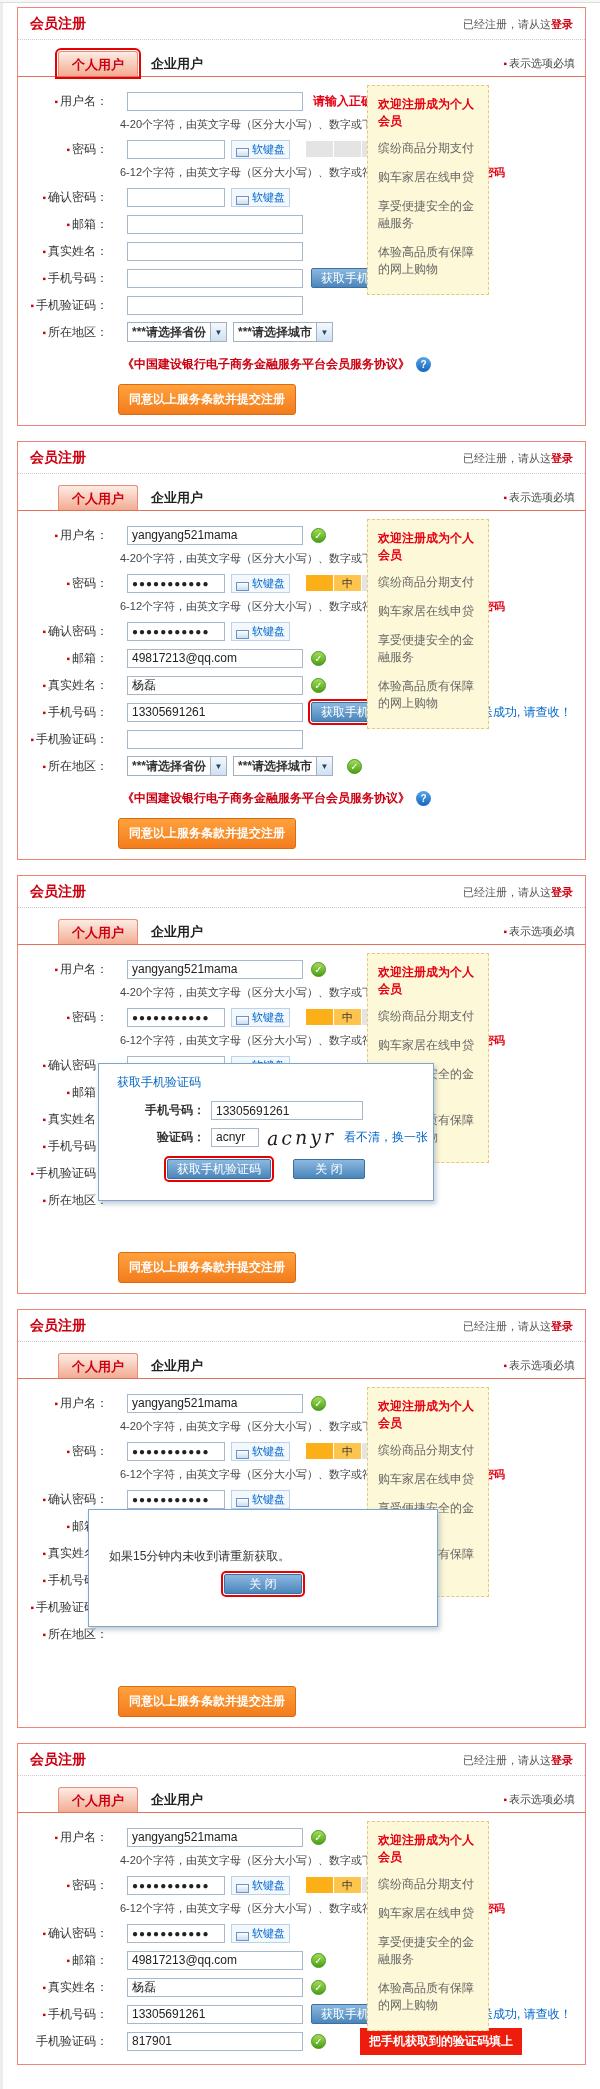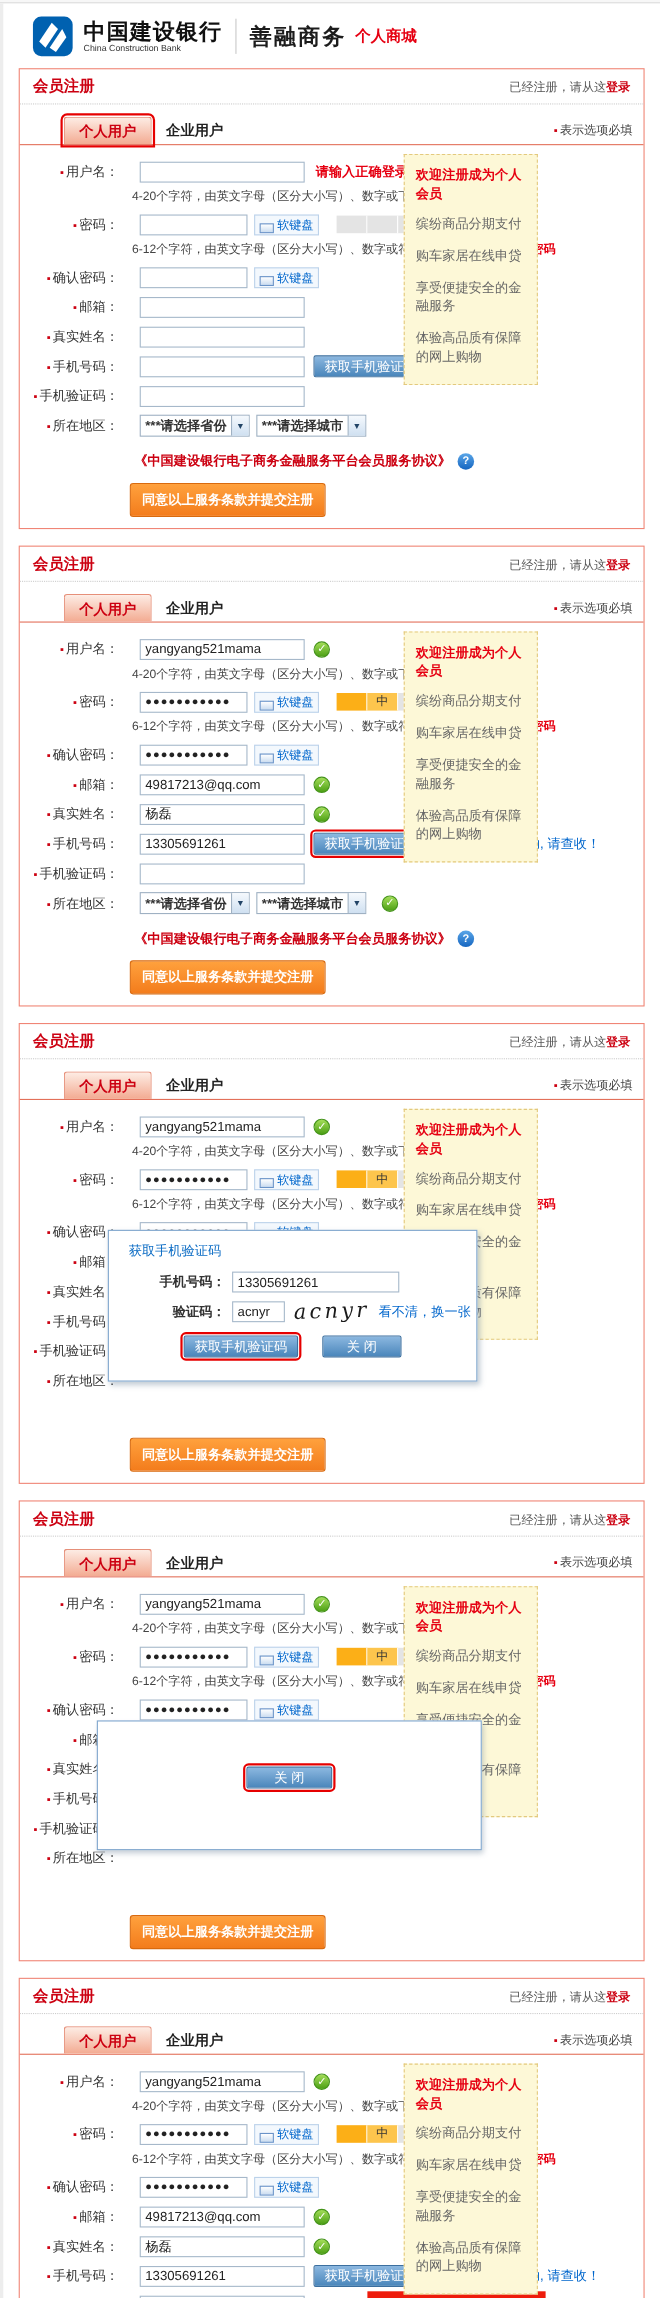"中国建设银行" div.site-header { html: <div> <svg> <rect></rect> <path></path> <path></path> </svg> <div> <span>中国建设银行</span> <span>China Construction Bank</span> </div> <div></div> <span>善融商务</span> <span>个人商城</span> </div> -> none }
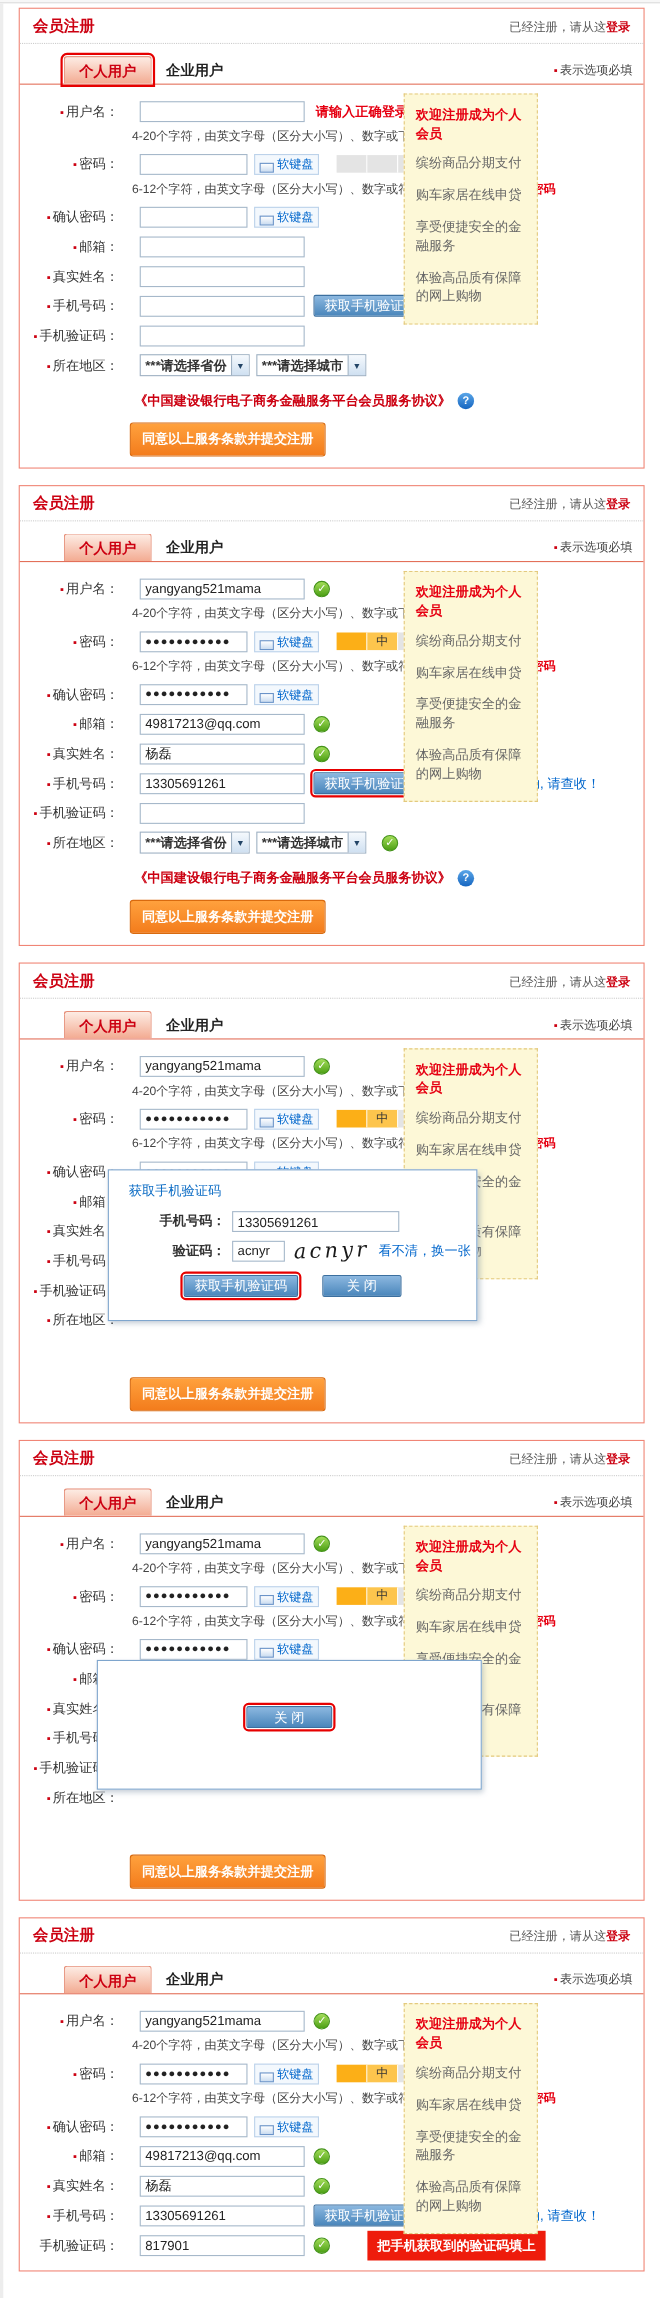"yangyang521mama" input.txt { width: 150px -> 176px }
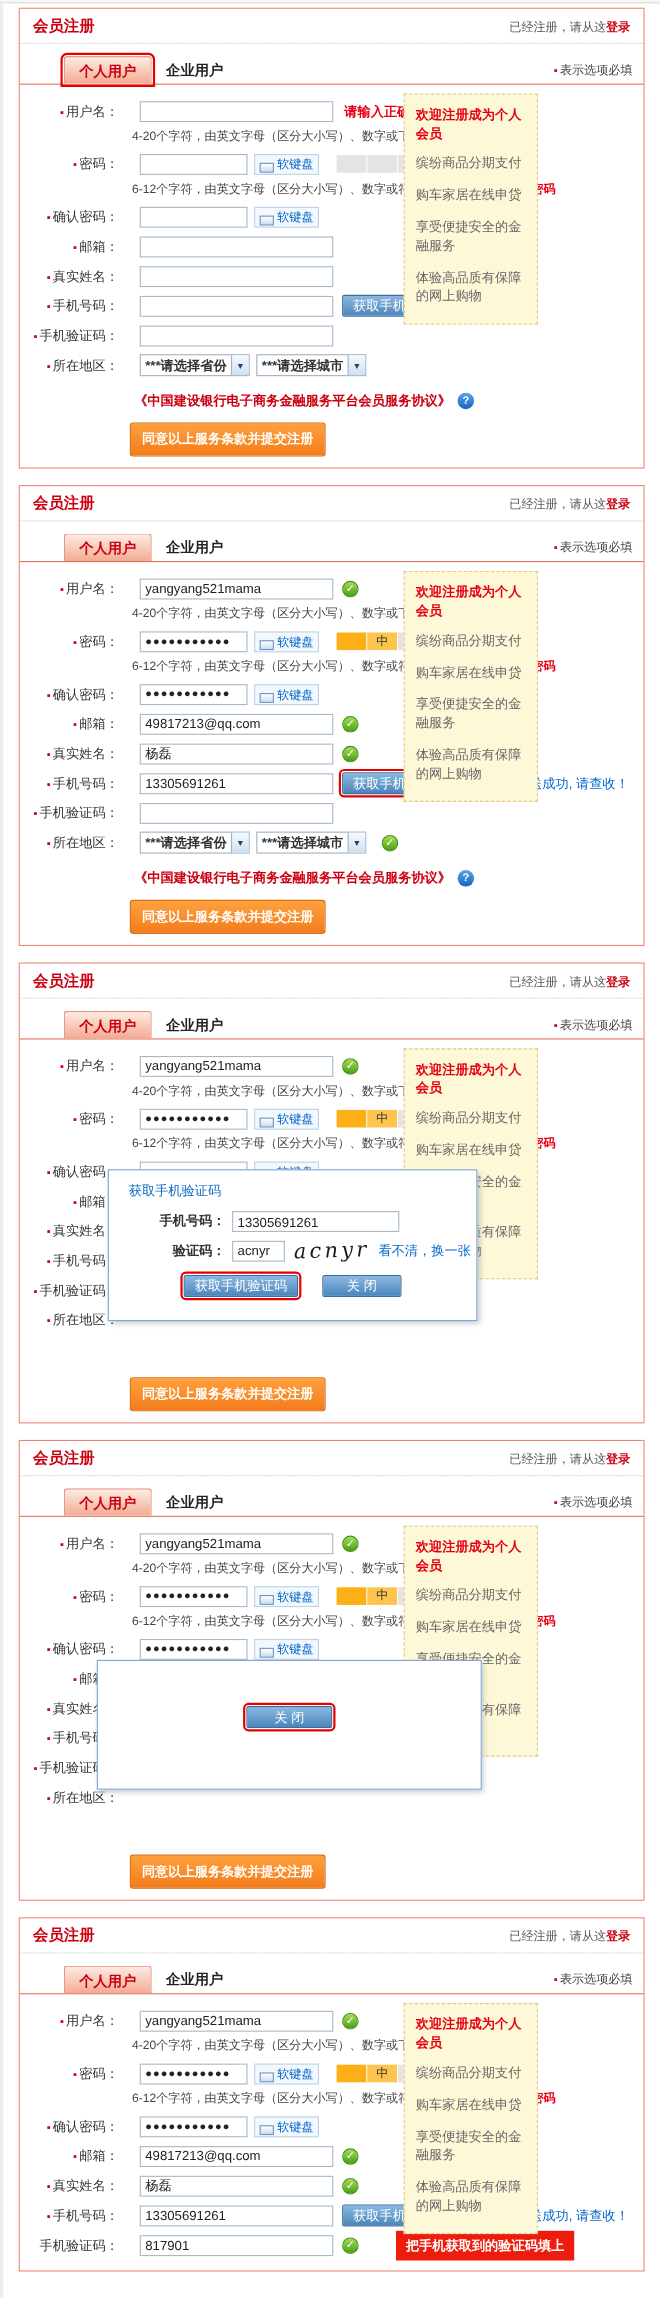"如果15分钟内未收到请重新获取。" p.ms-line { html: none -> <p>如果15分钟内未收到请重新获取。</p> }
